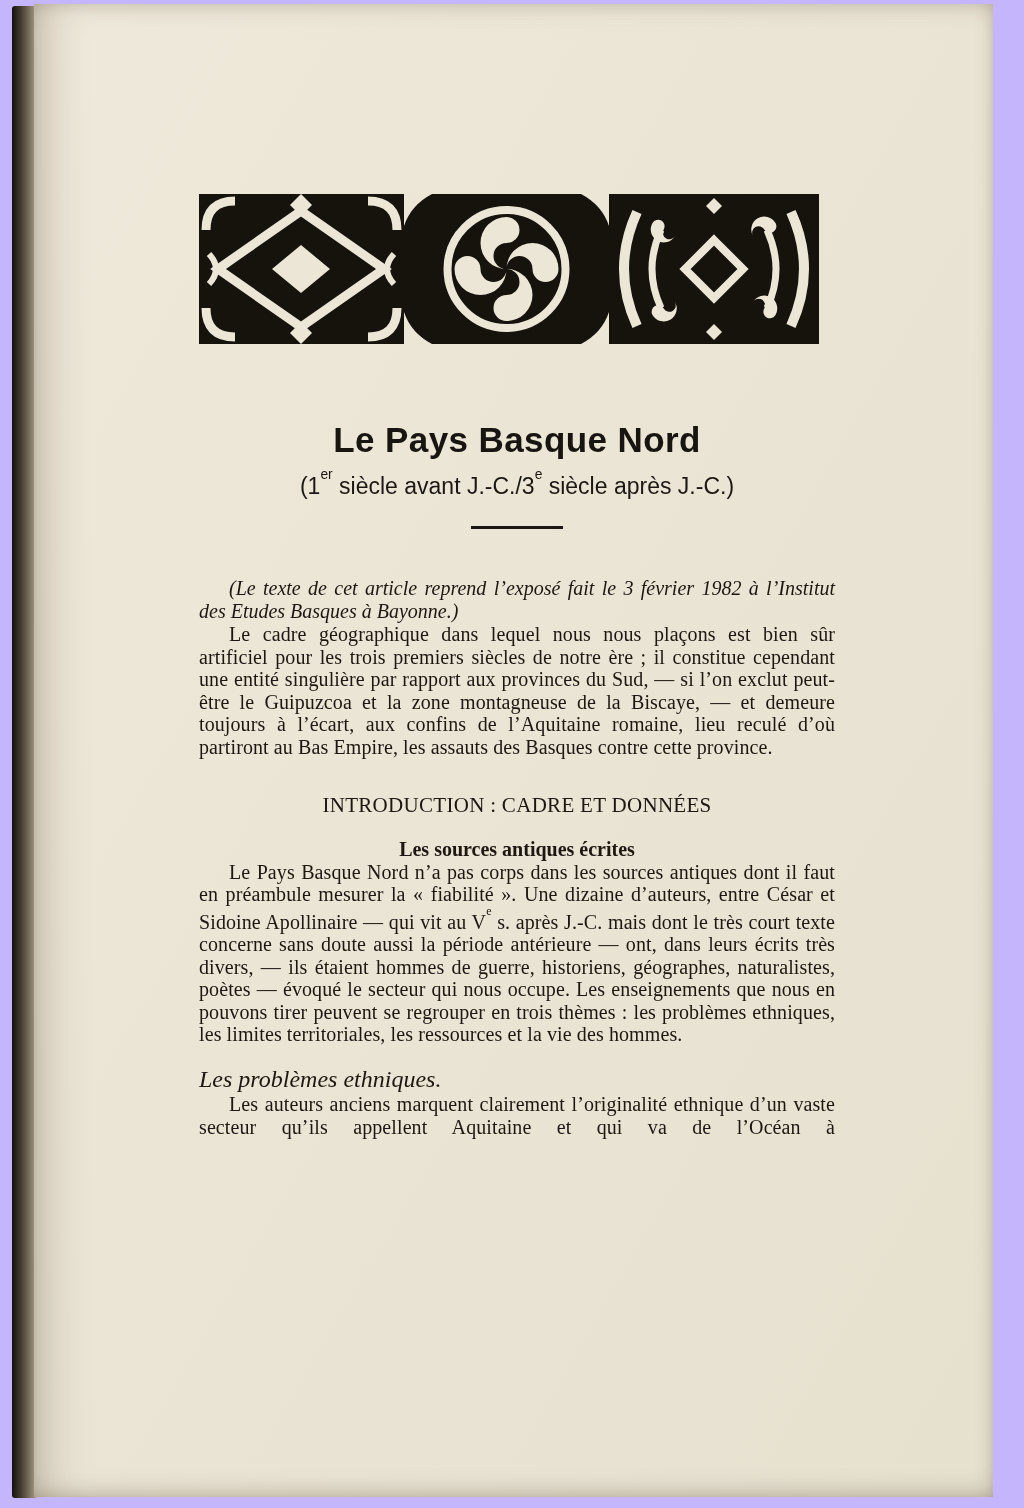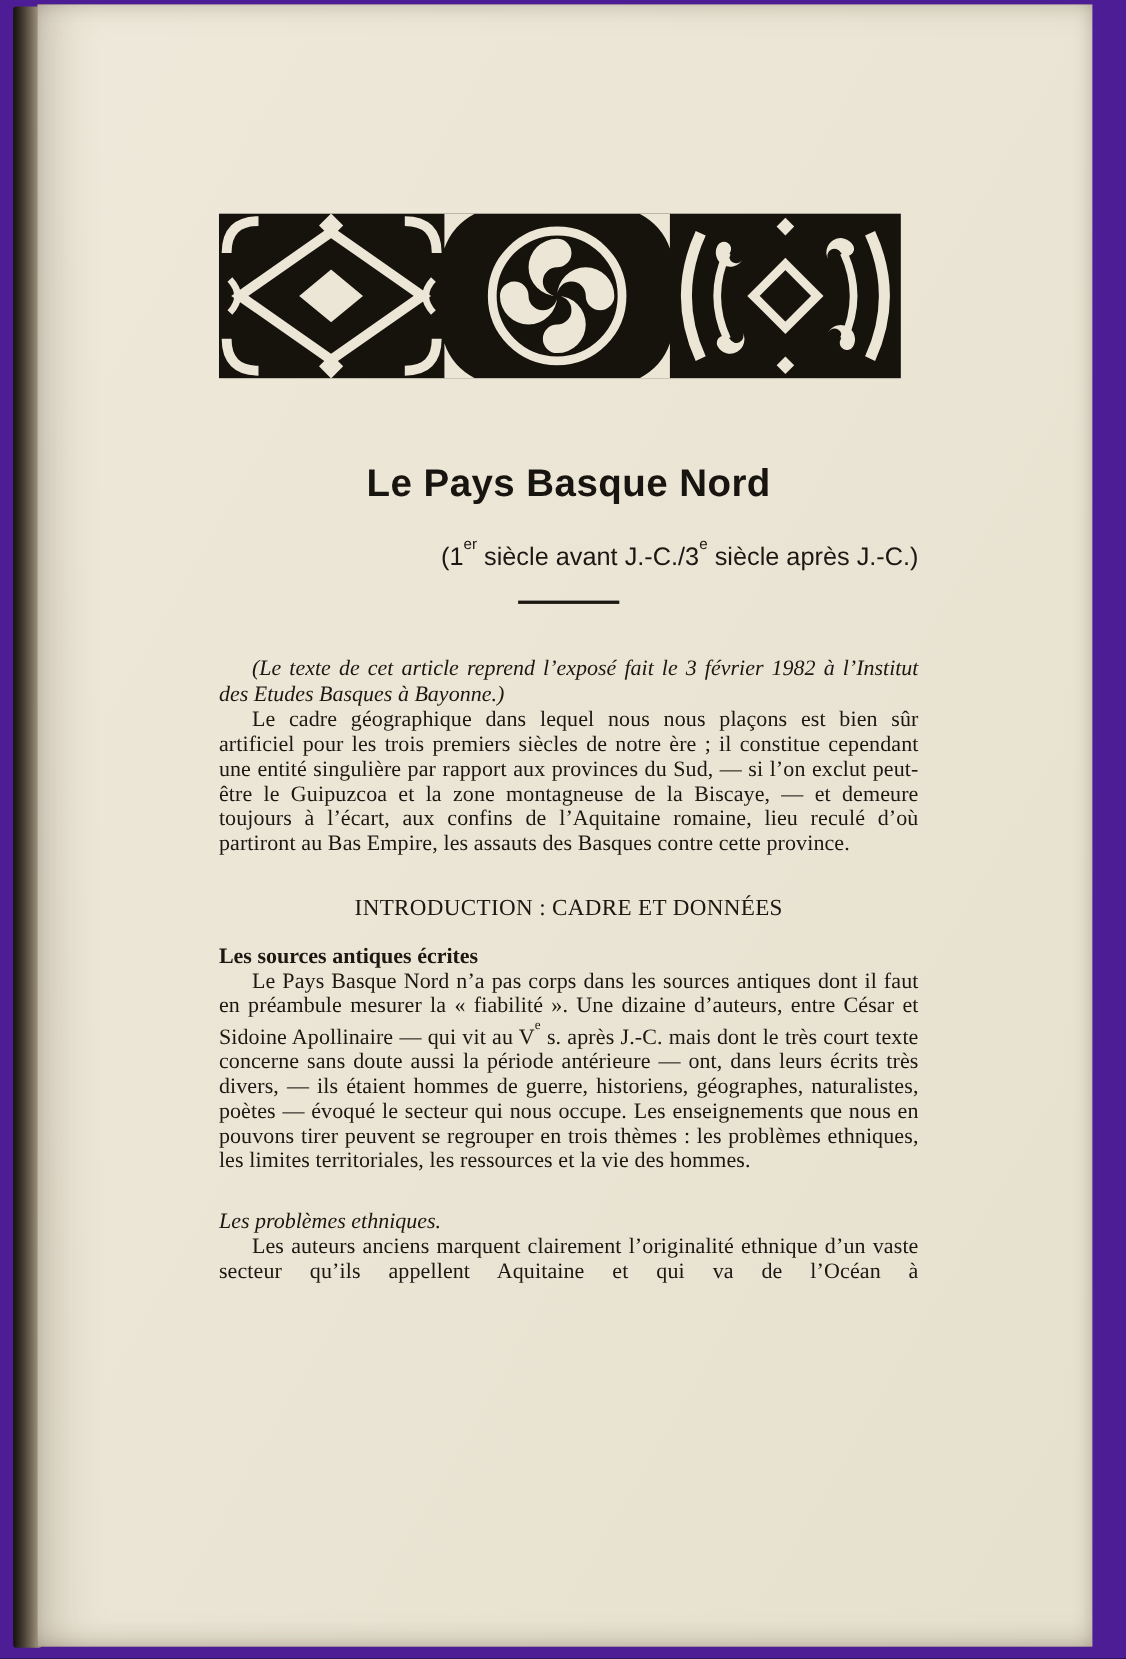"Le Pays Basque Nord" .scan { background: #4c1d95 -> #c4b5fd }
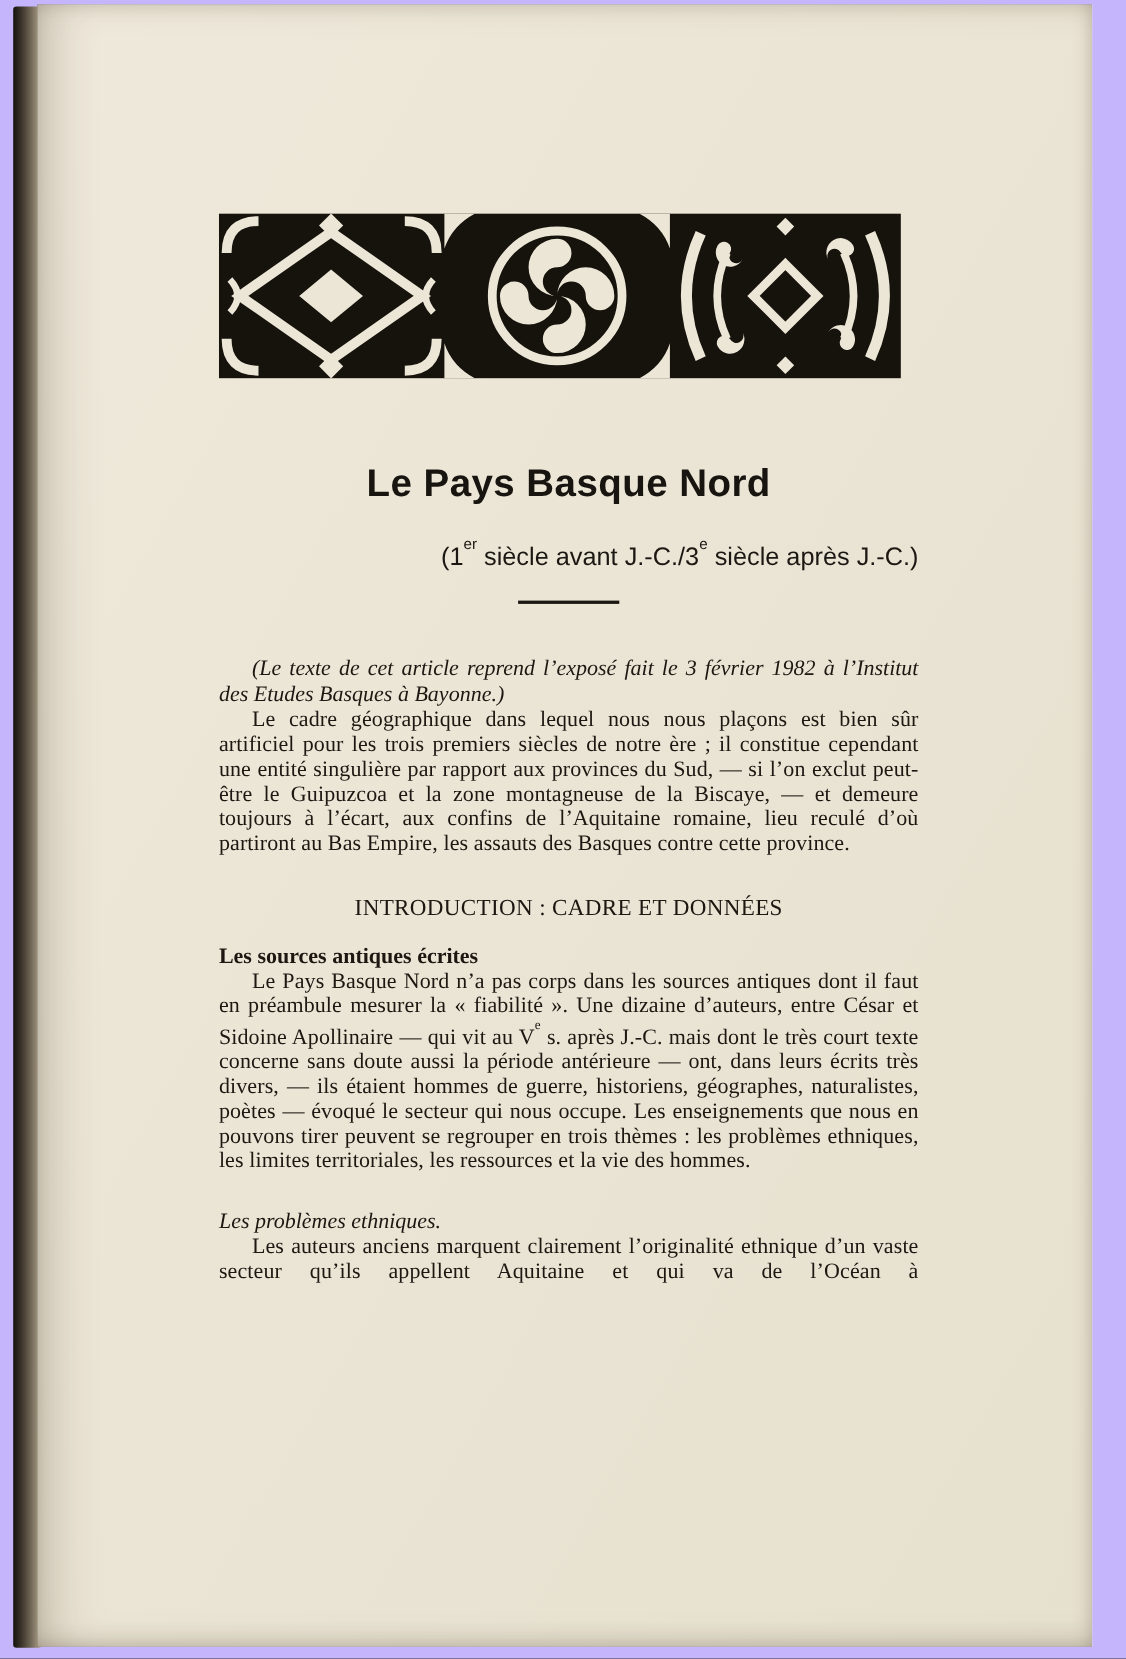"(1er siècle avant J.-C./3e siècle" .subtitle { margin-top: 28px -> 8px; text-align: right -> center }
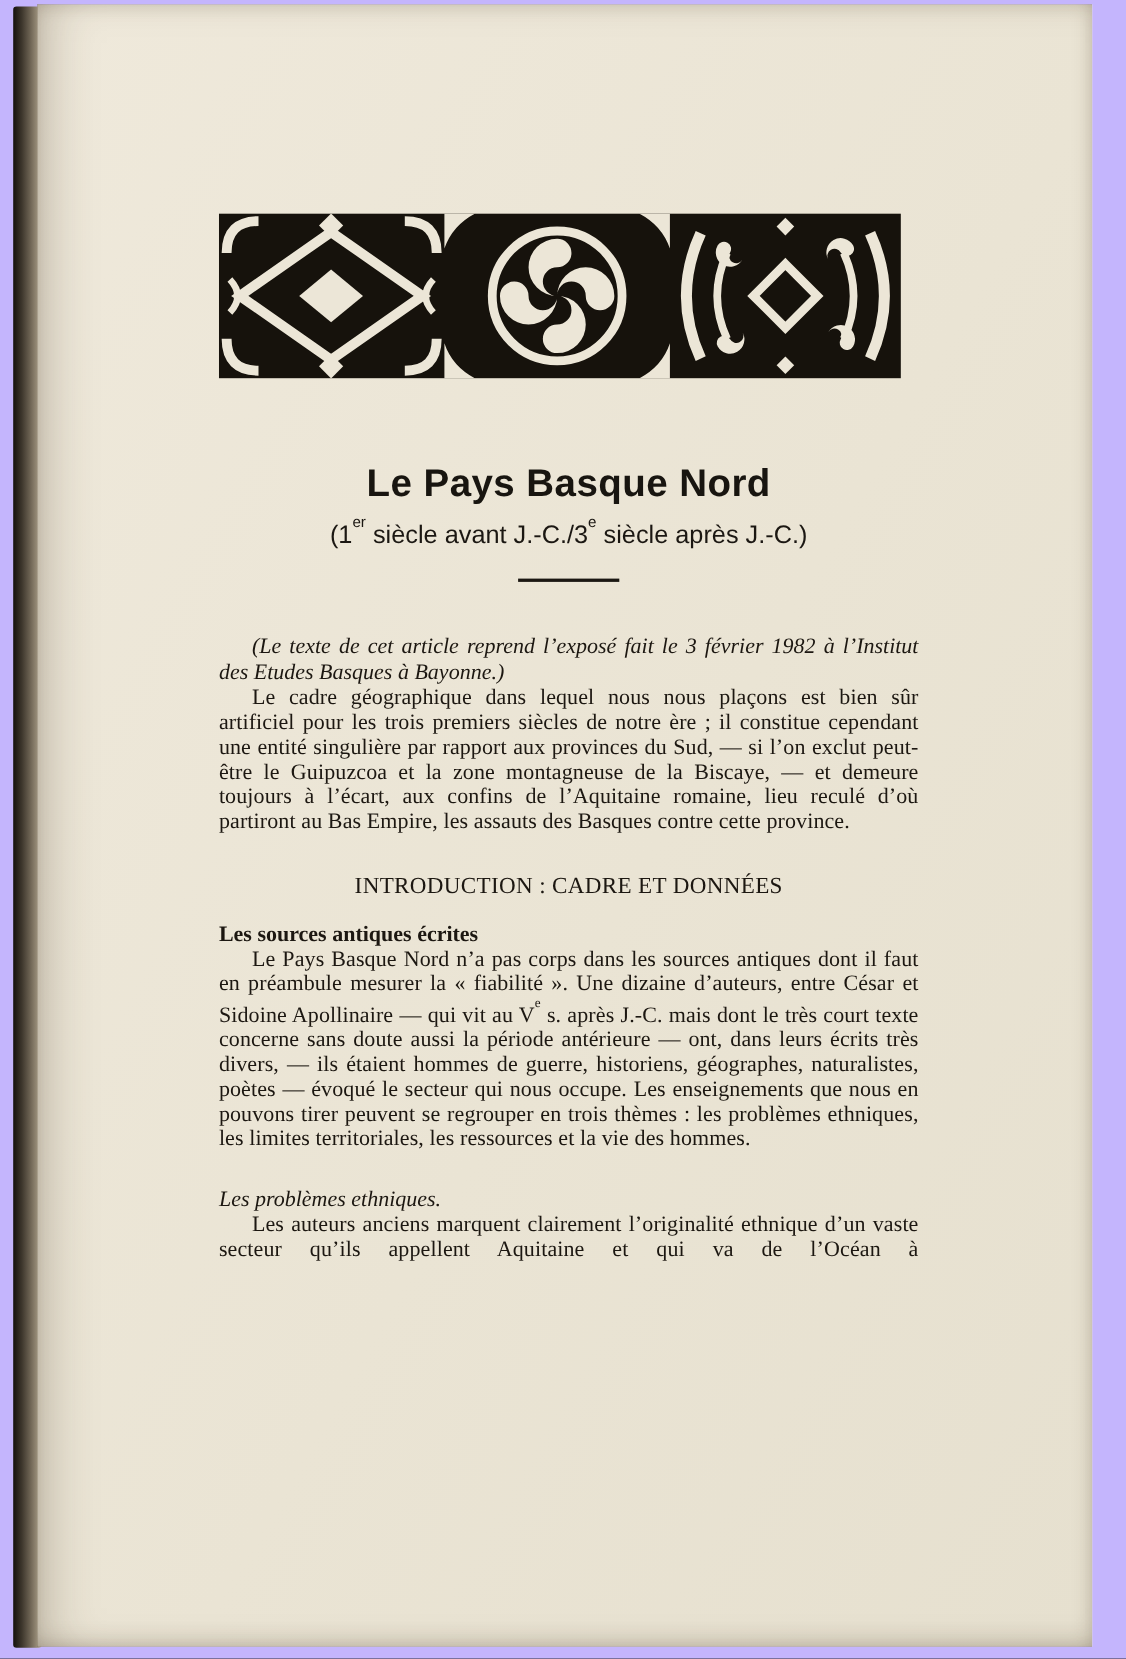"Les sources antiques écrites" .h2 { text-align: left -> center }
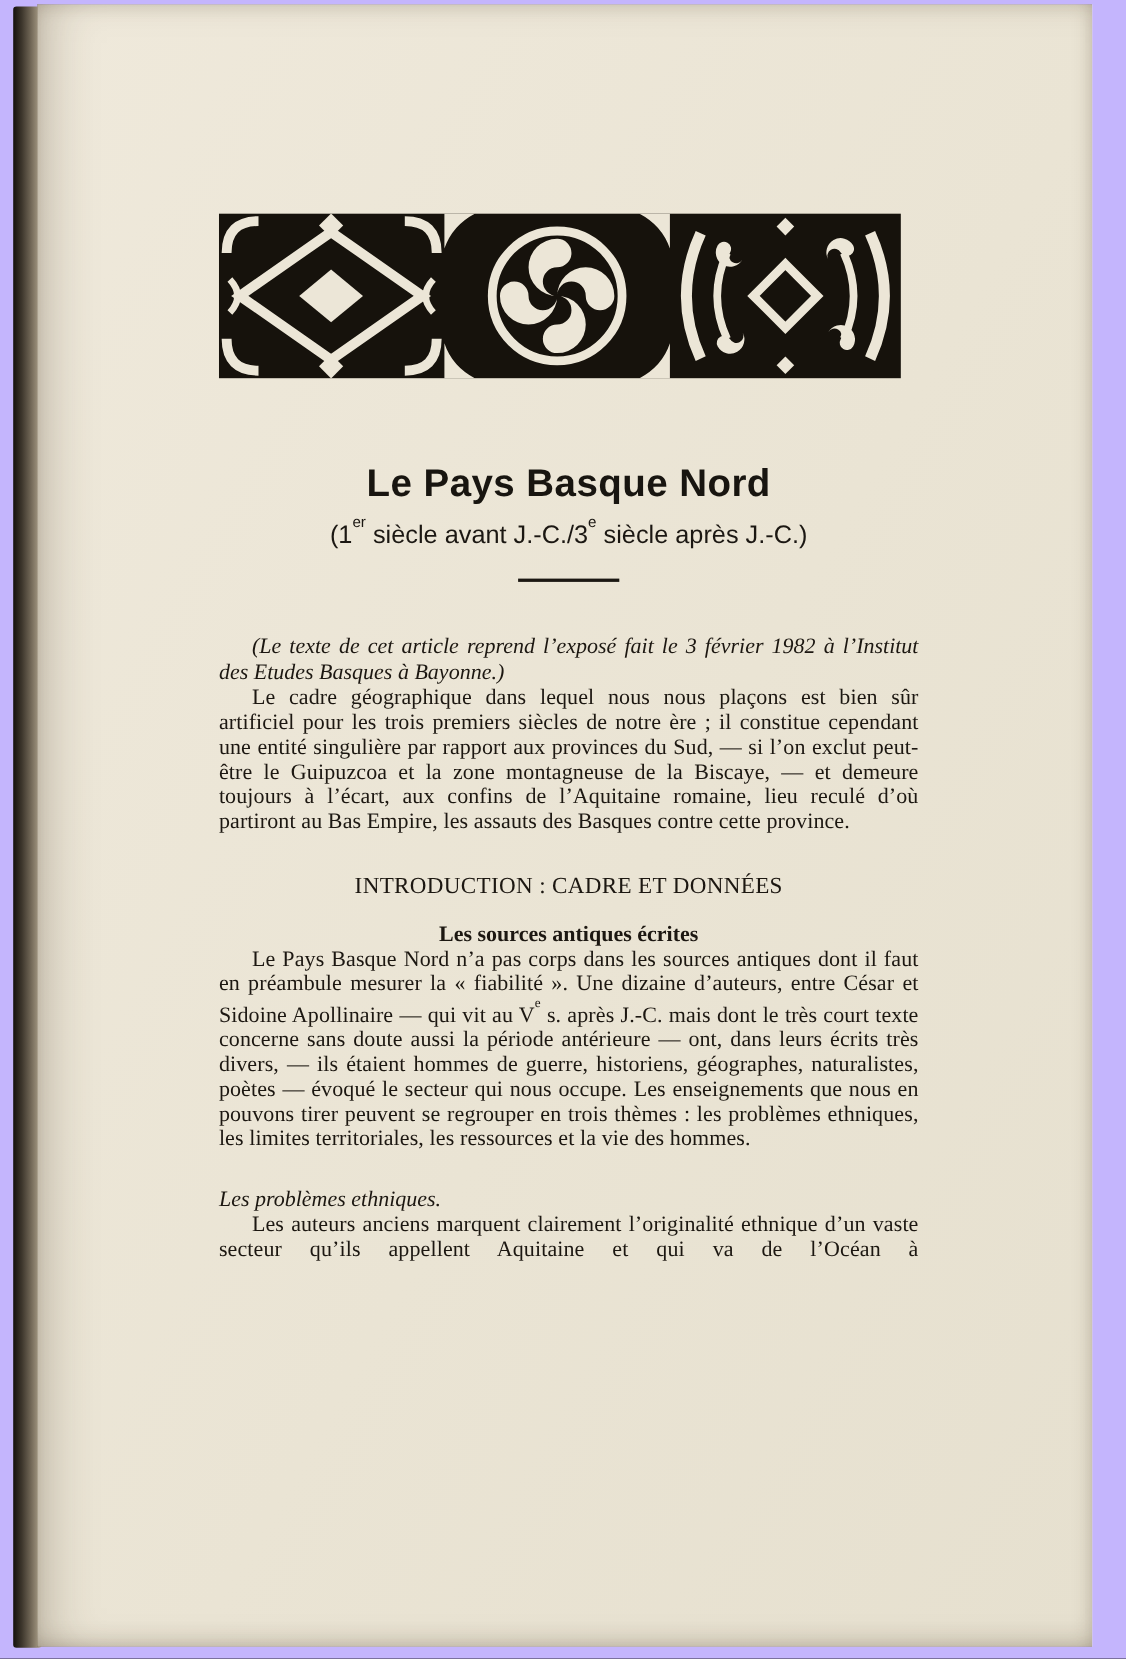"Les problèmes ethniques." .italic-sub { font-size: 20px -> 24px; margin-top: 32px -> 20px }
